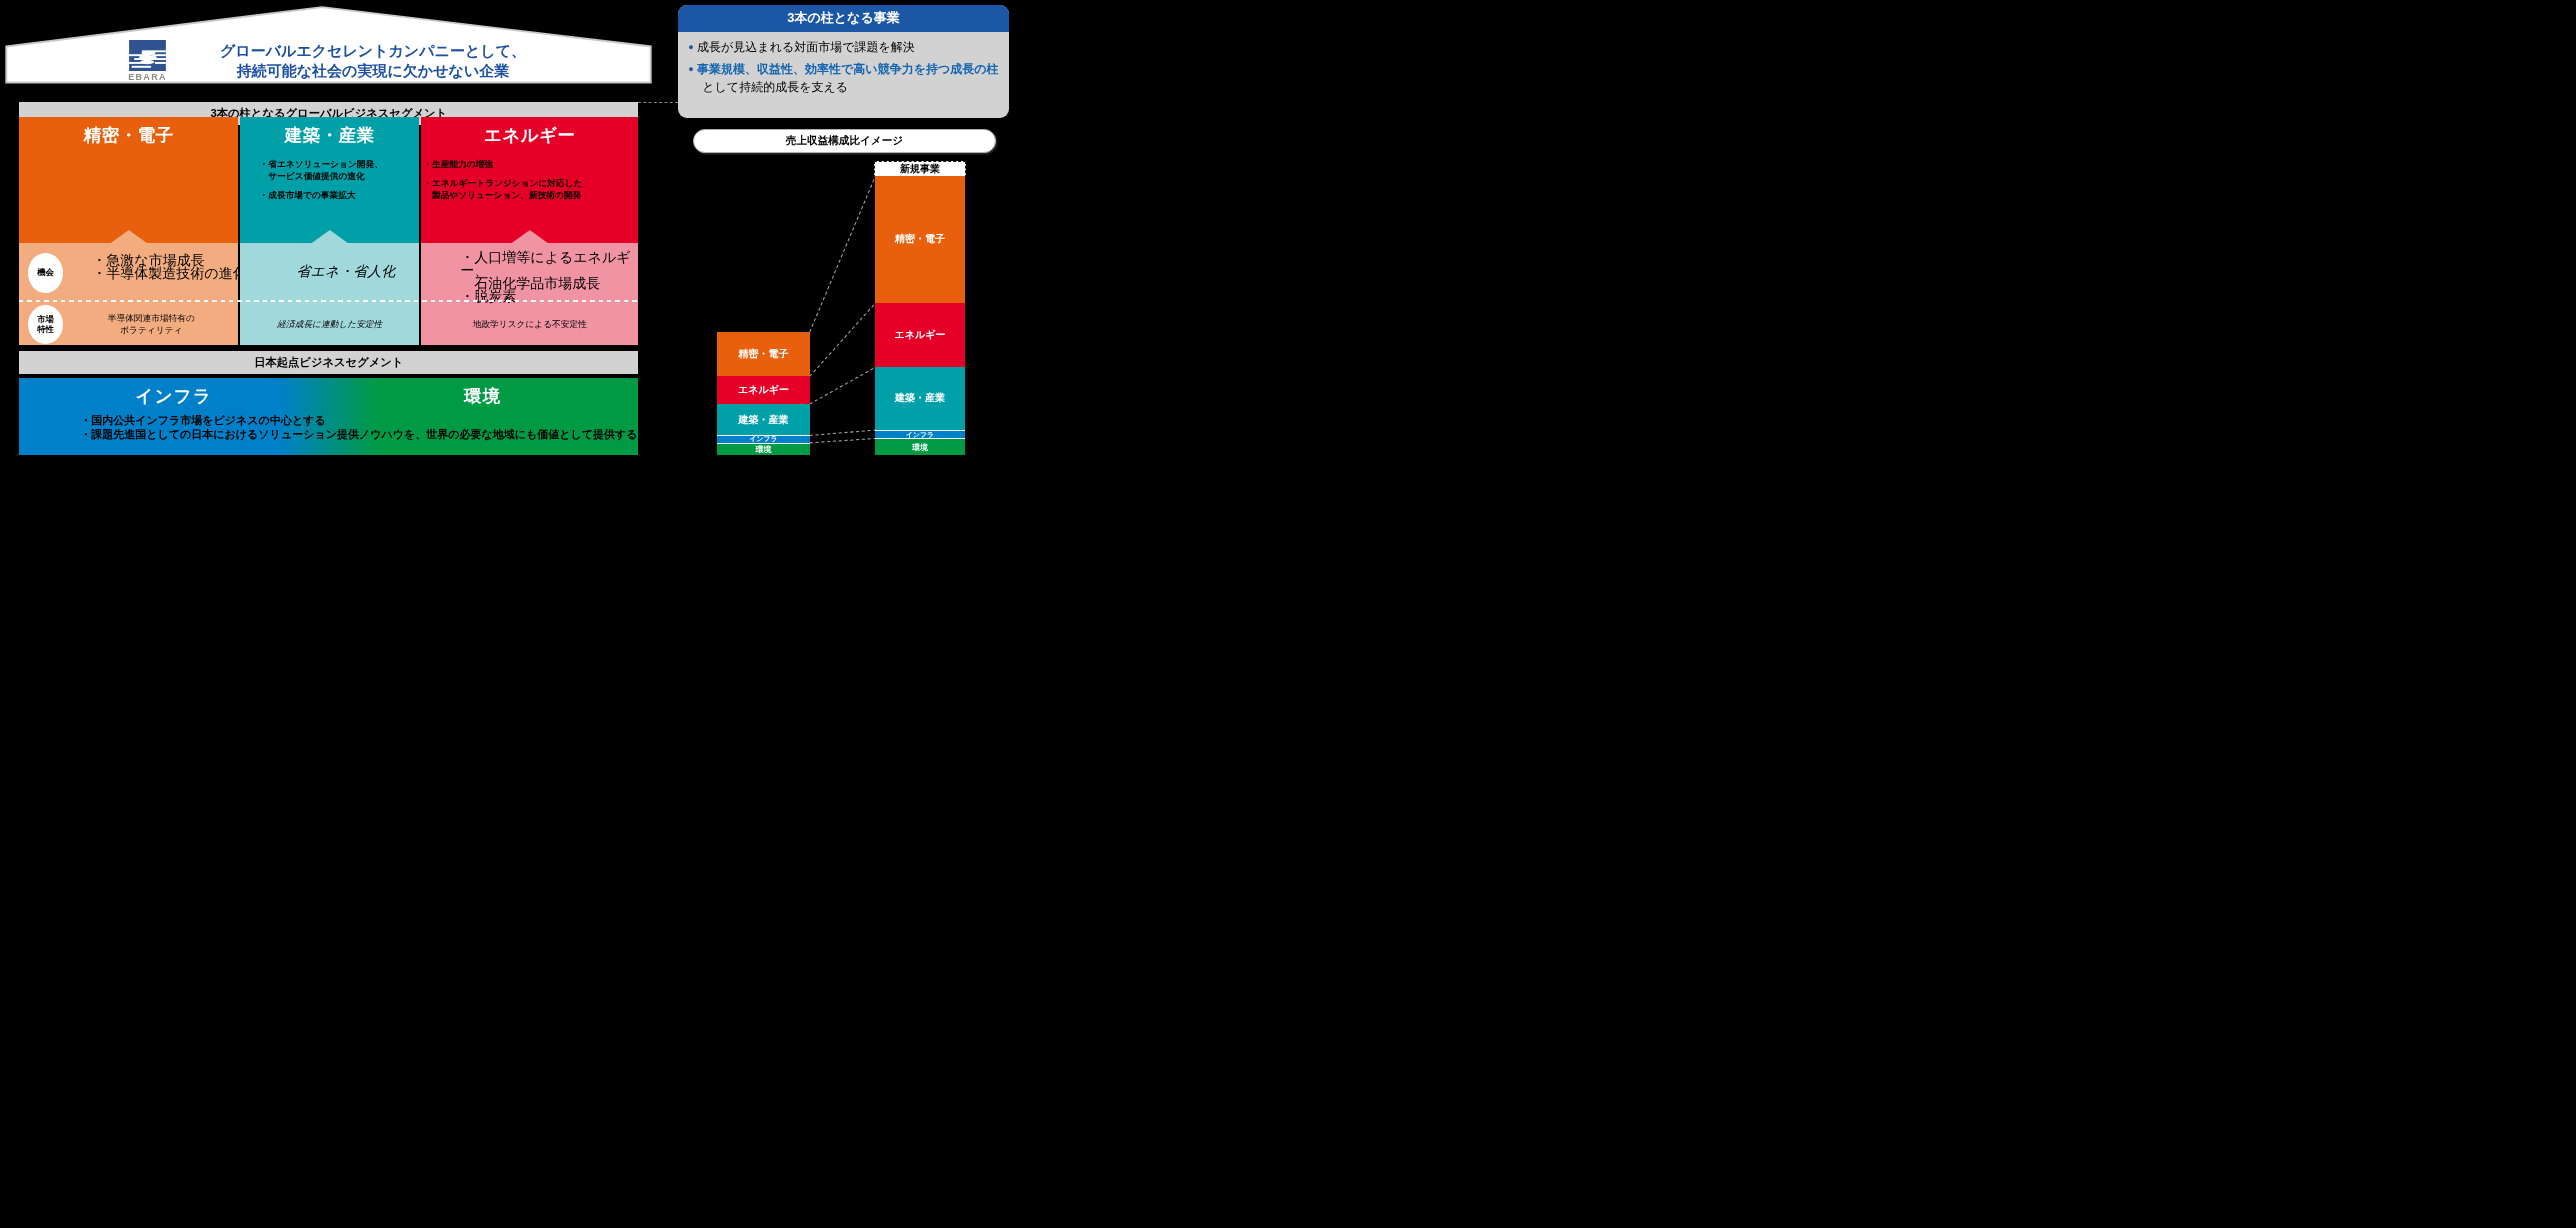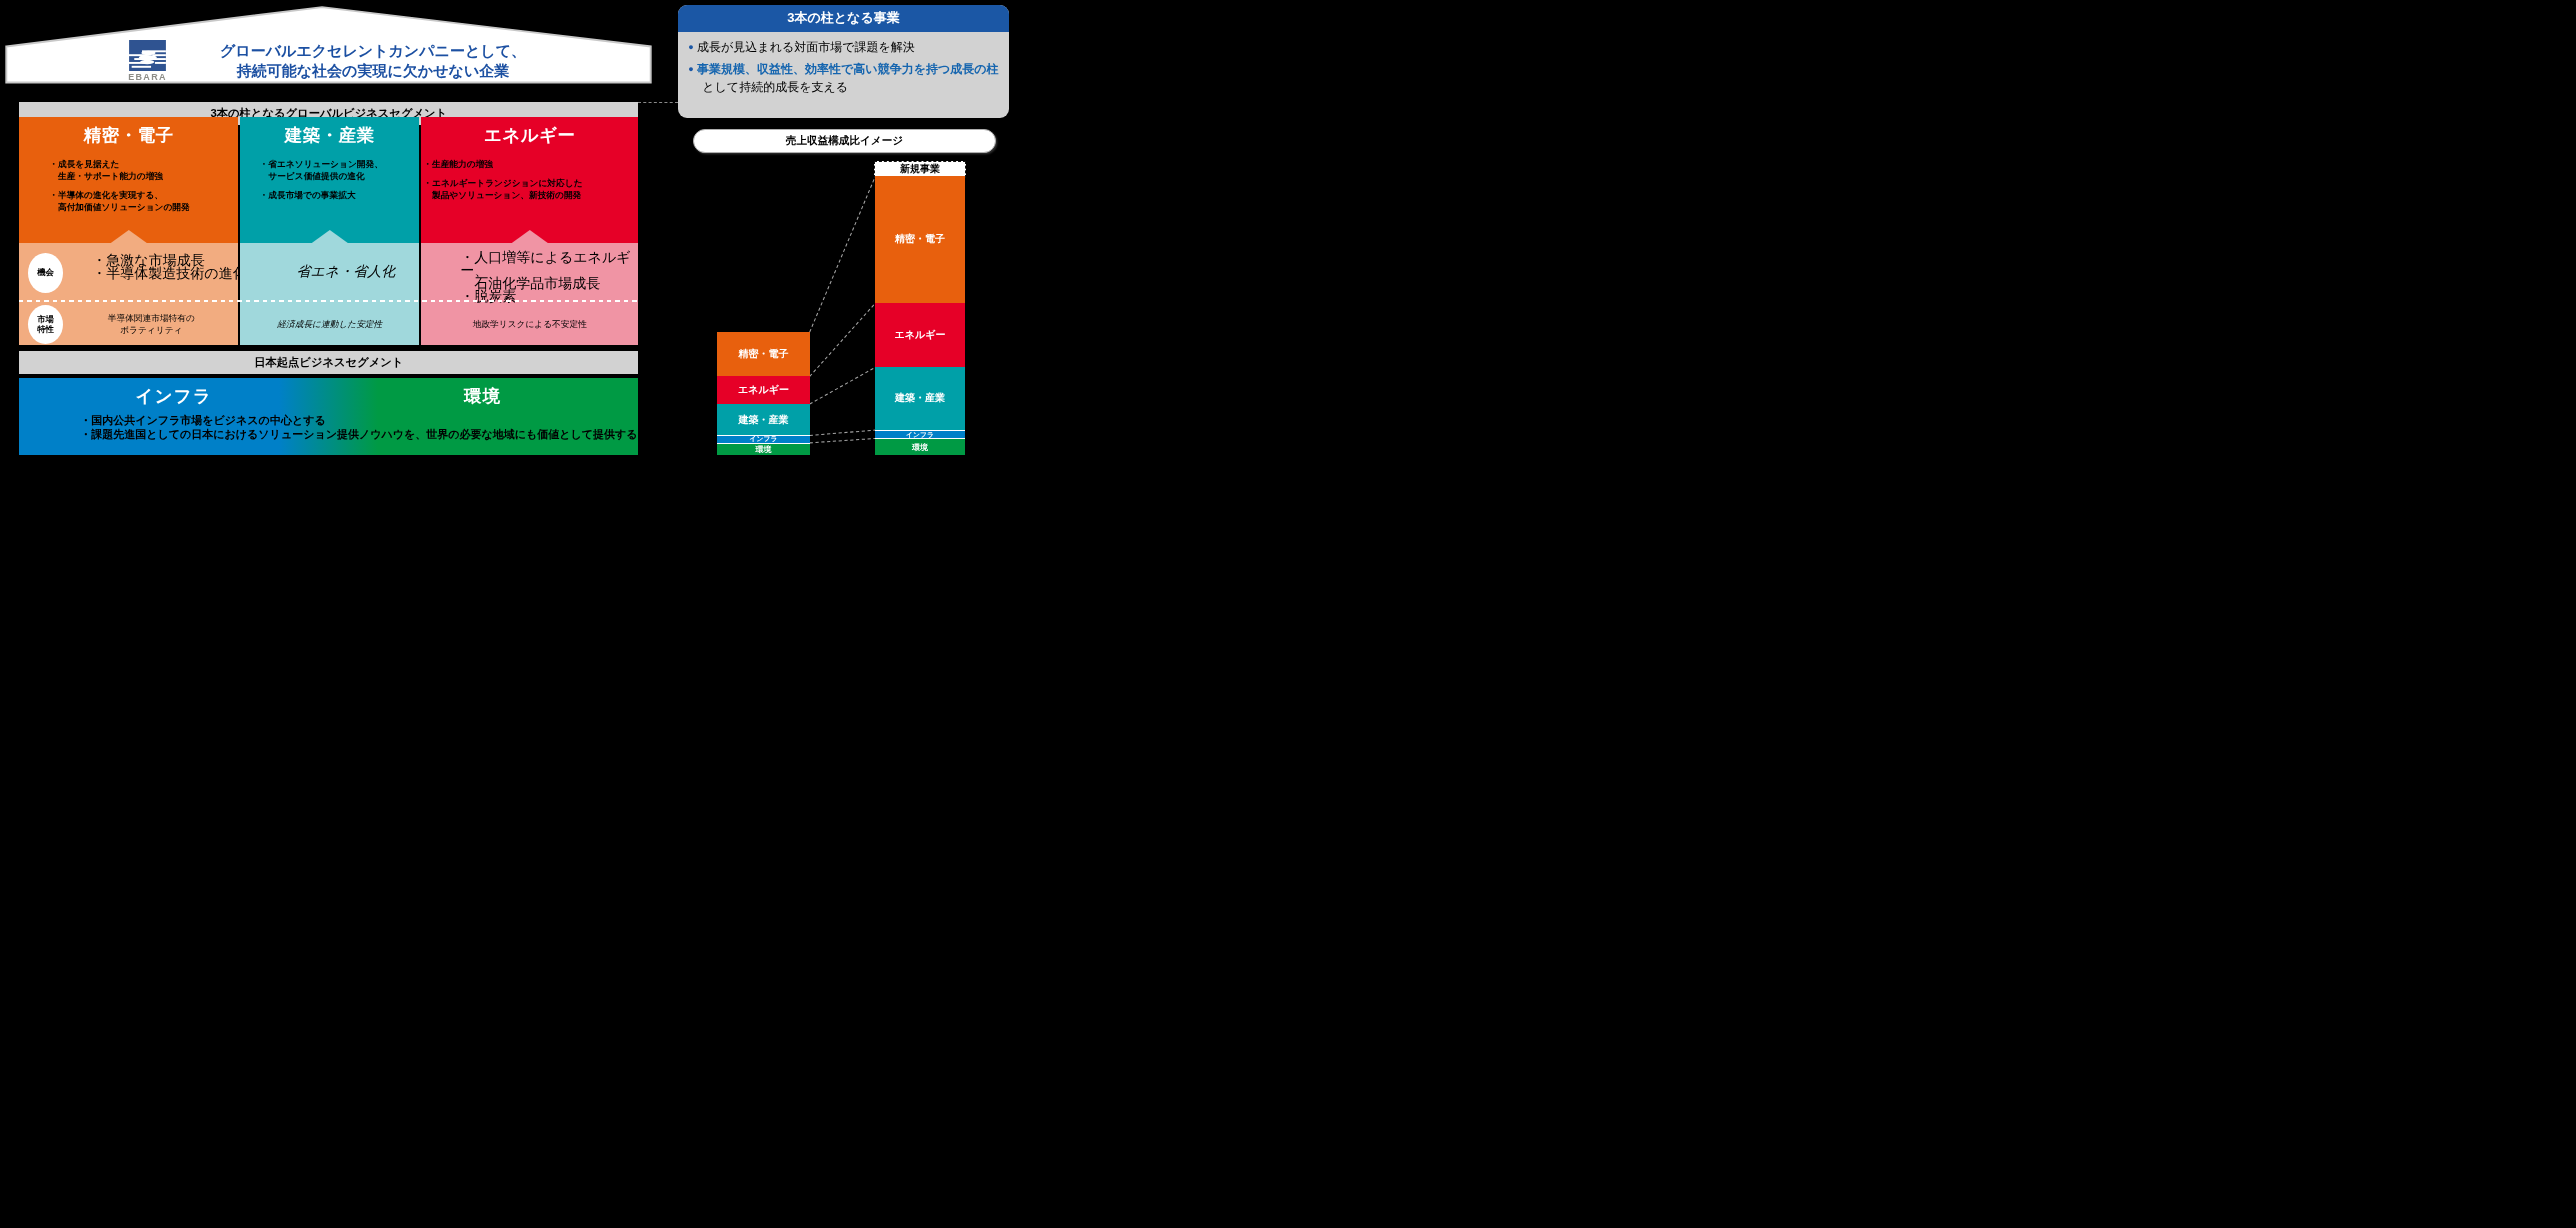"・成長を見据えた" div.col-bullets { html: <div> <div>・成長を見据えた 生産・サポート能力の増強</div> <div>・半導体の進化を実現する、 高付加価値ソリューションの開発</div> </div> -> none }
